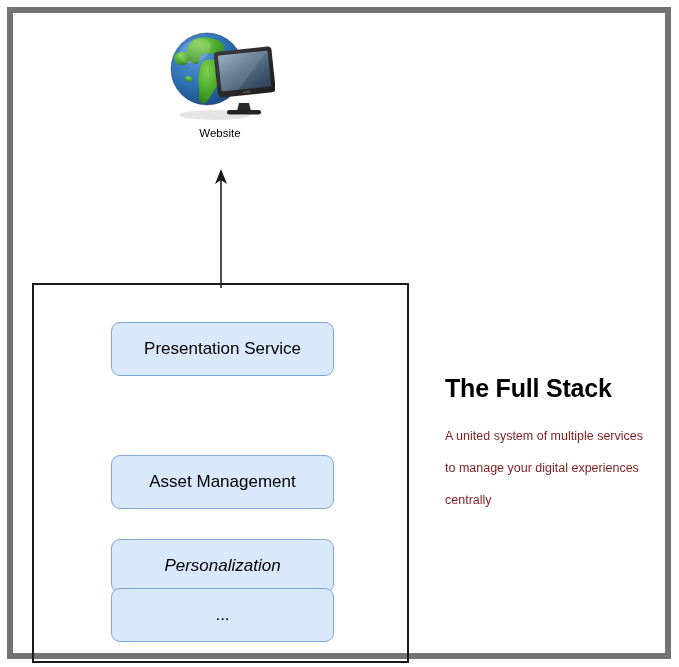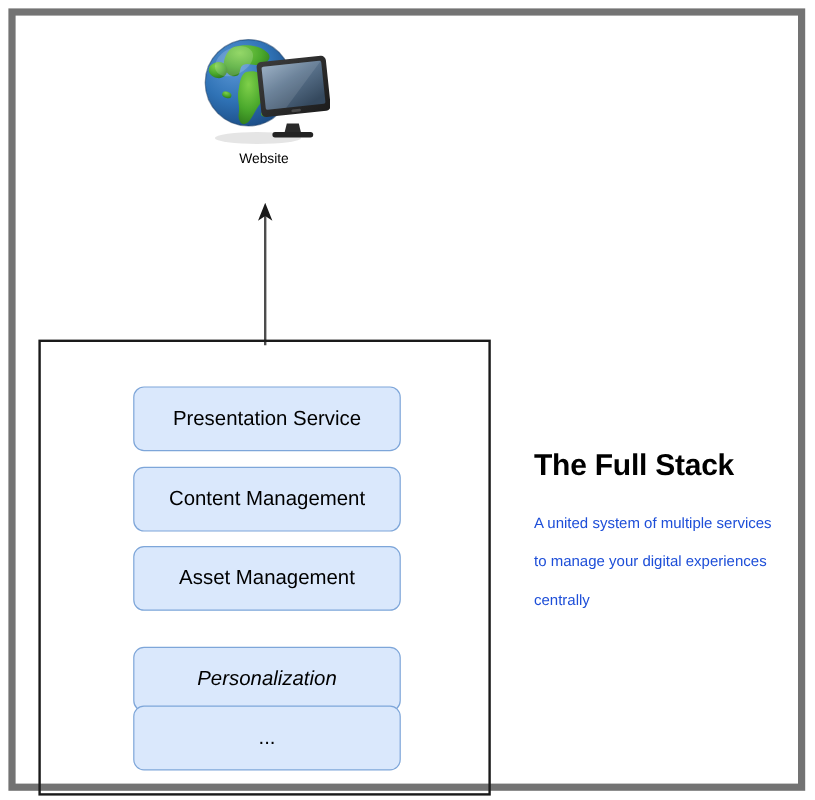"Content Management" div.service-box { html: <div> <span>Content Management</span> </div> -> none }
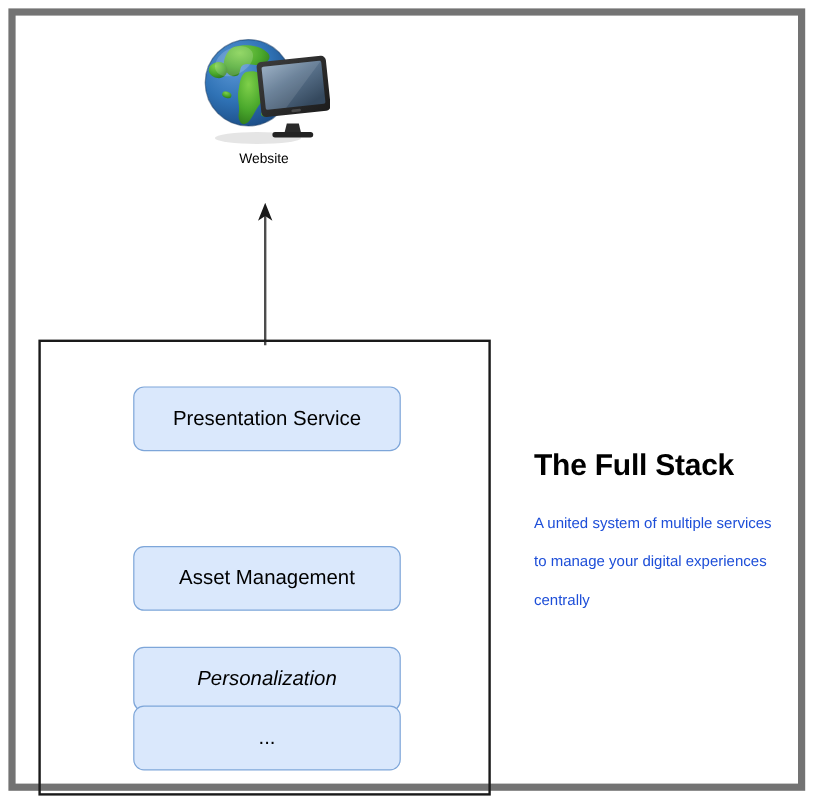"A united system of multiple" .desc-line { color: #1d4ed8 -> #7f1d1d }
